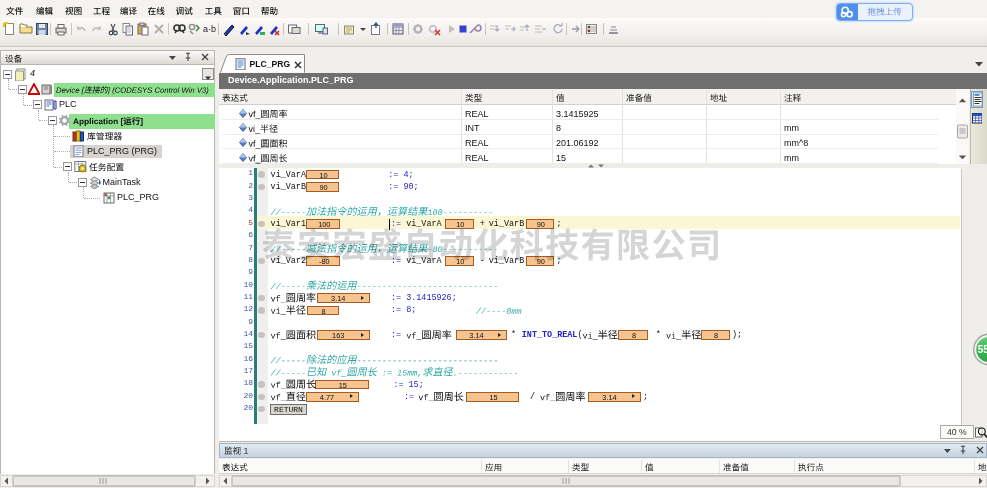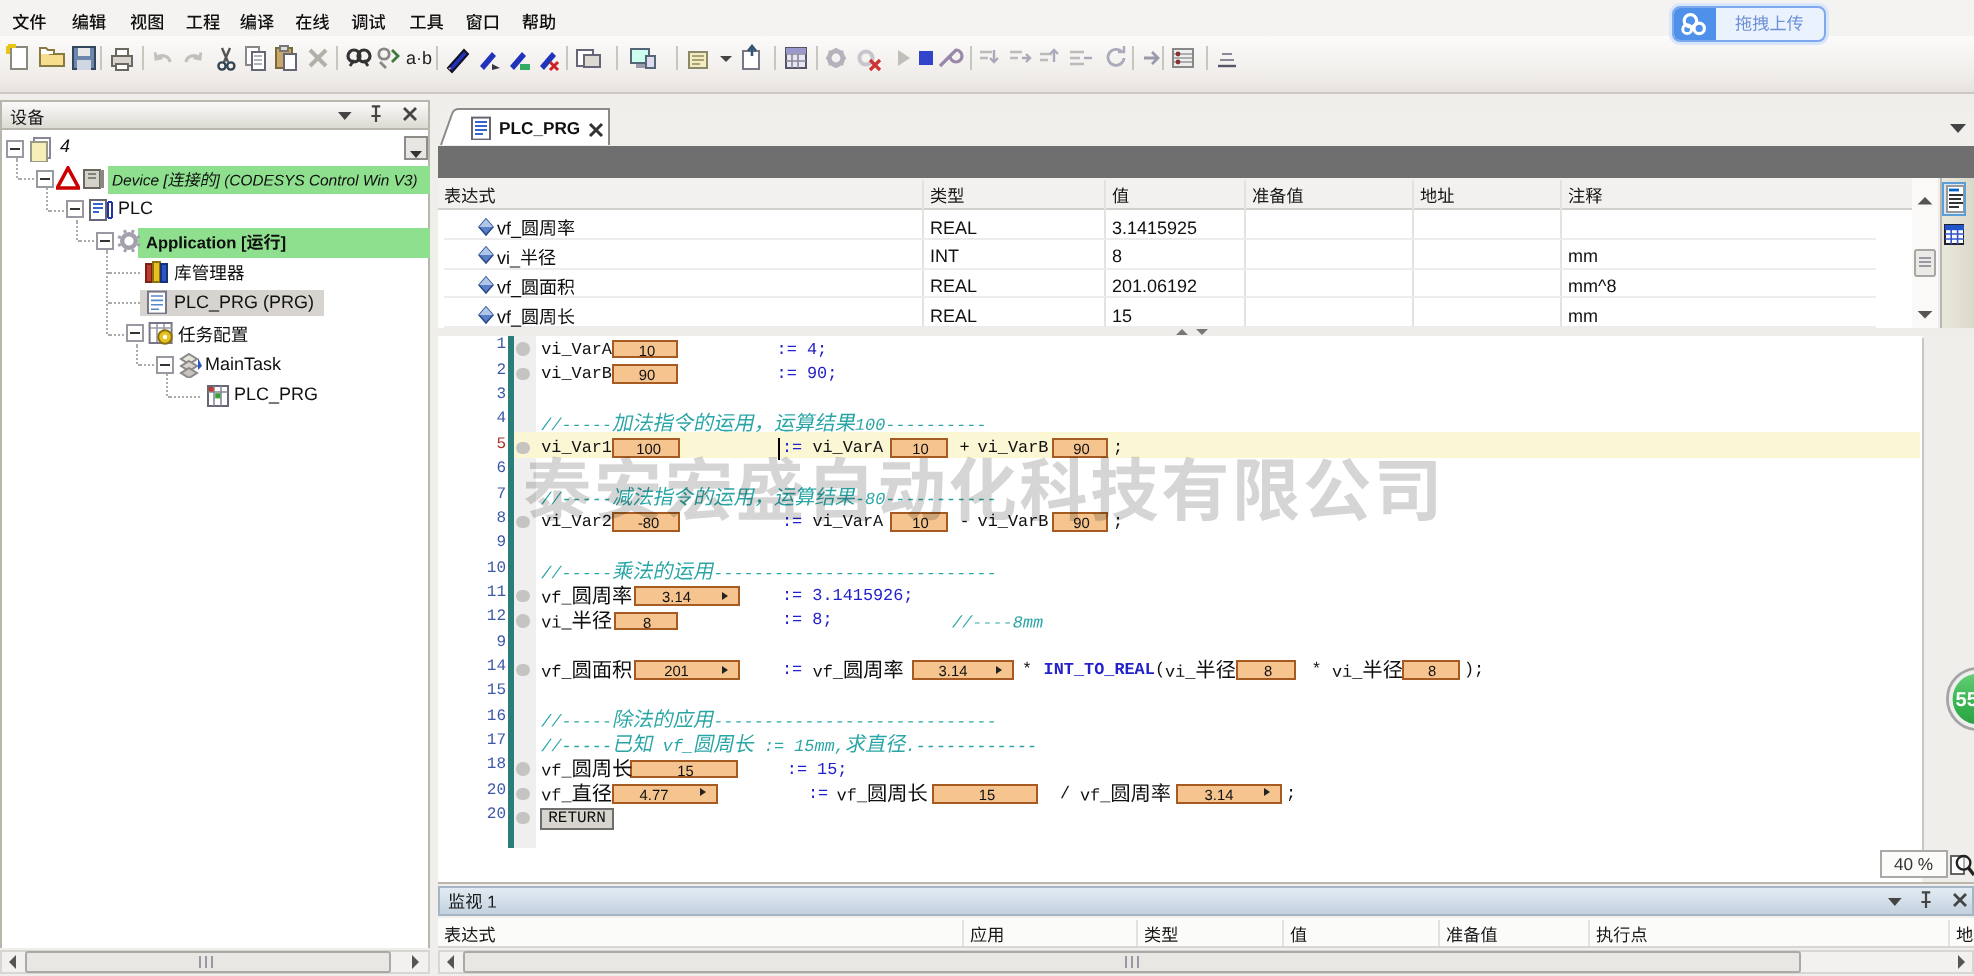"Device.Application.PLC_PRG" div { html: none -> <div>Device.Application.PLC_PRG</div> }
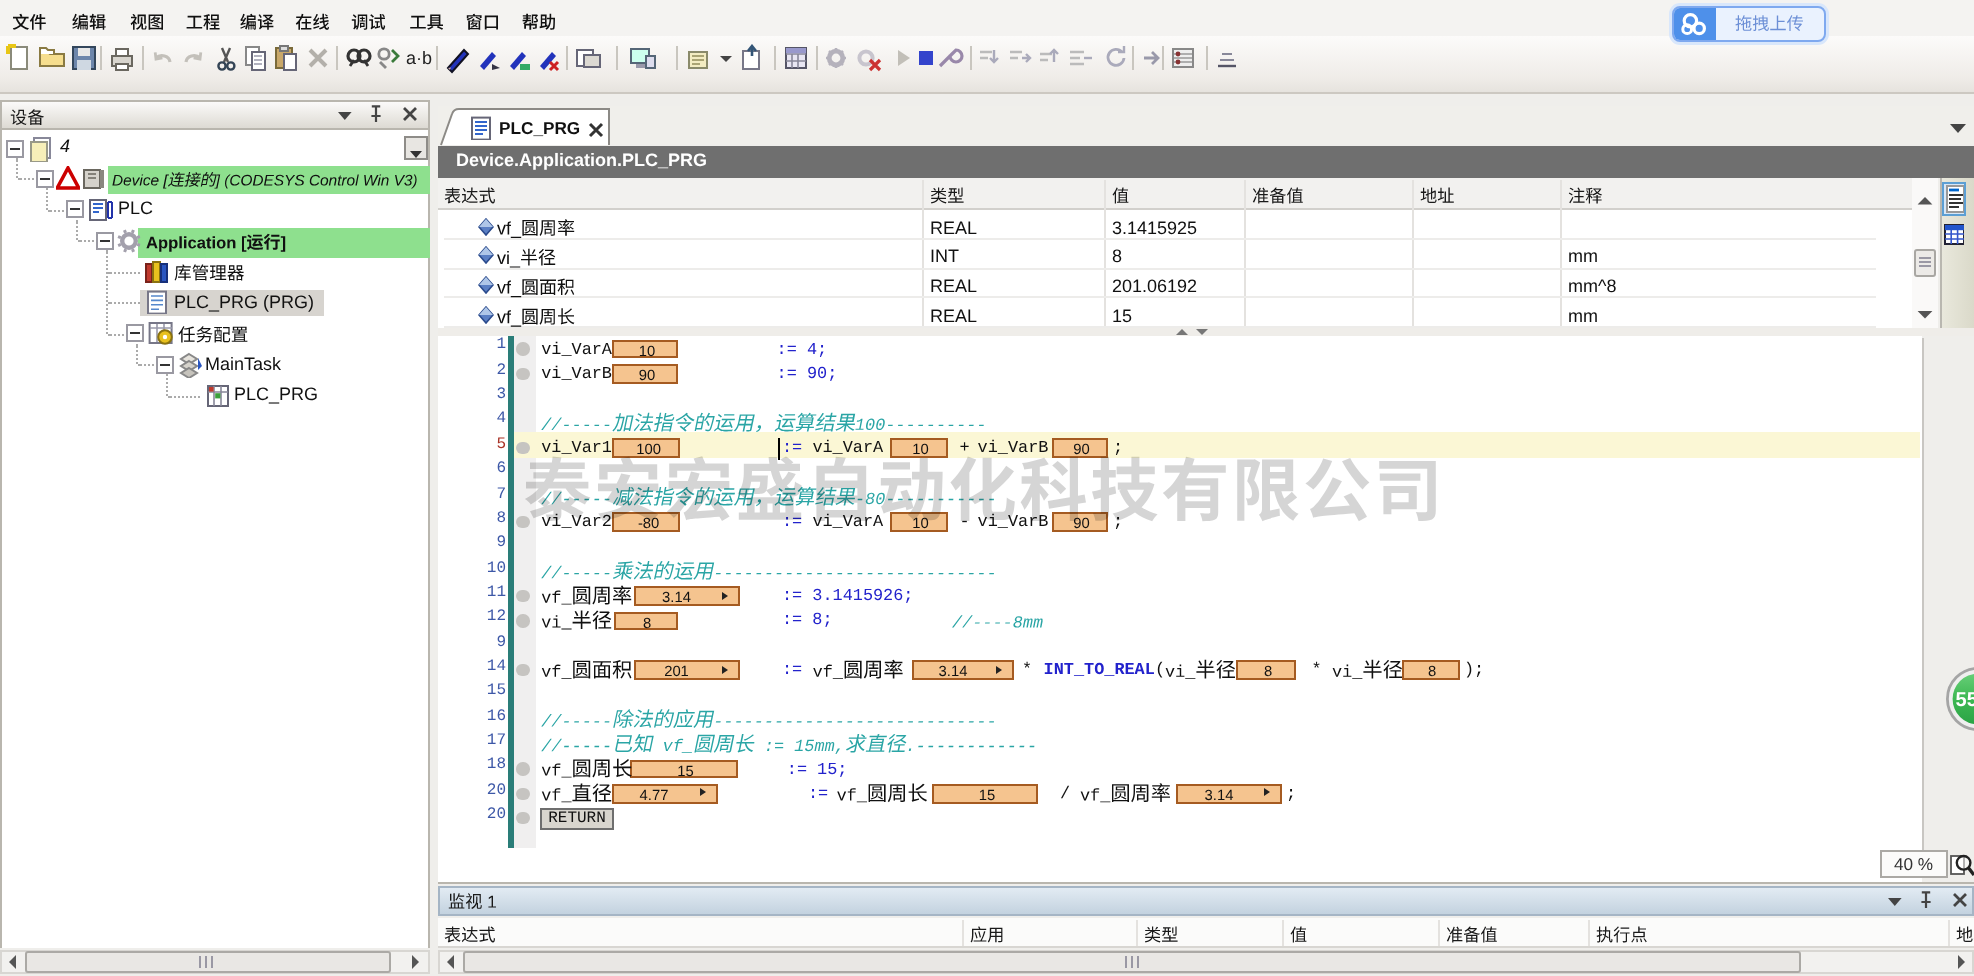"201" div { text: 201 -> 163 }
